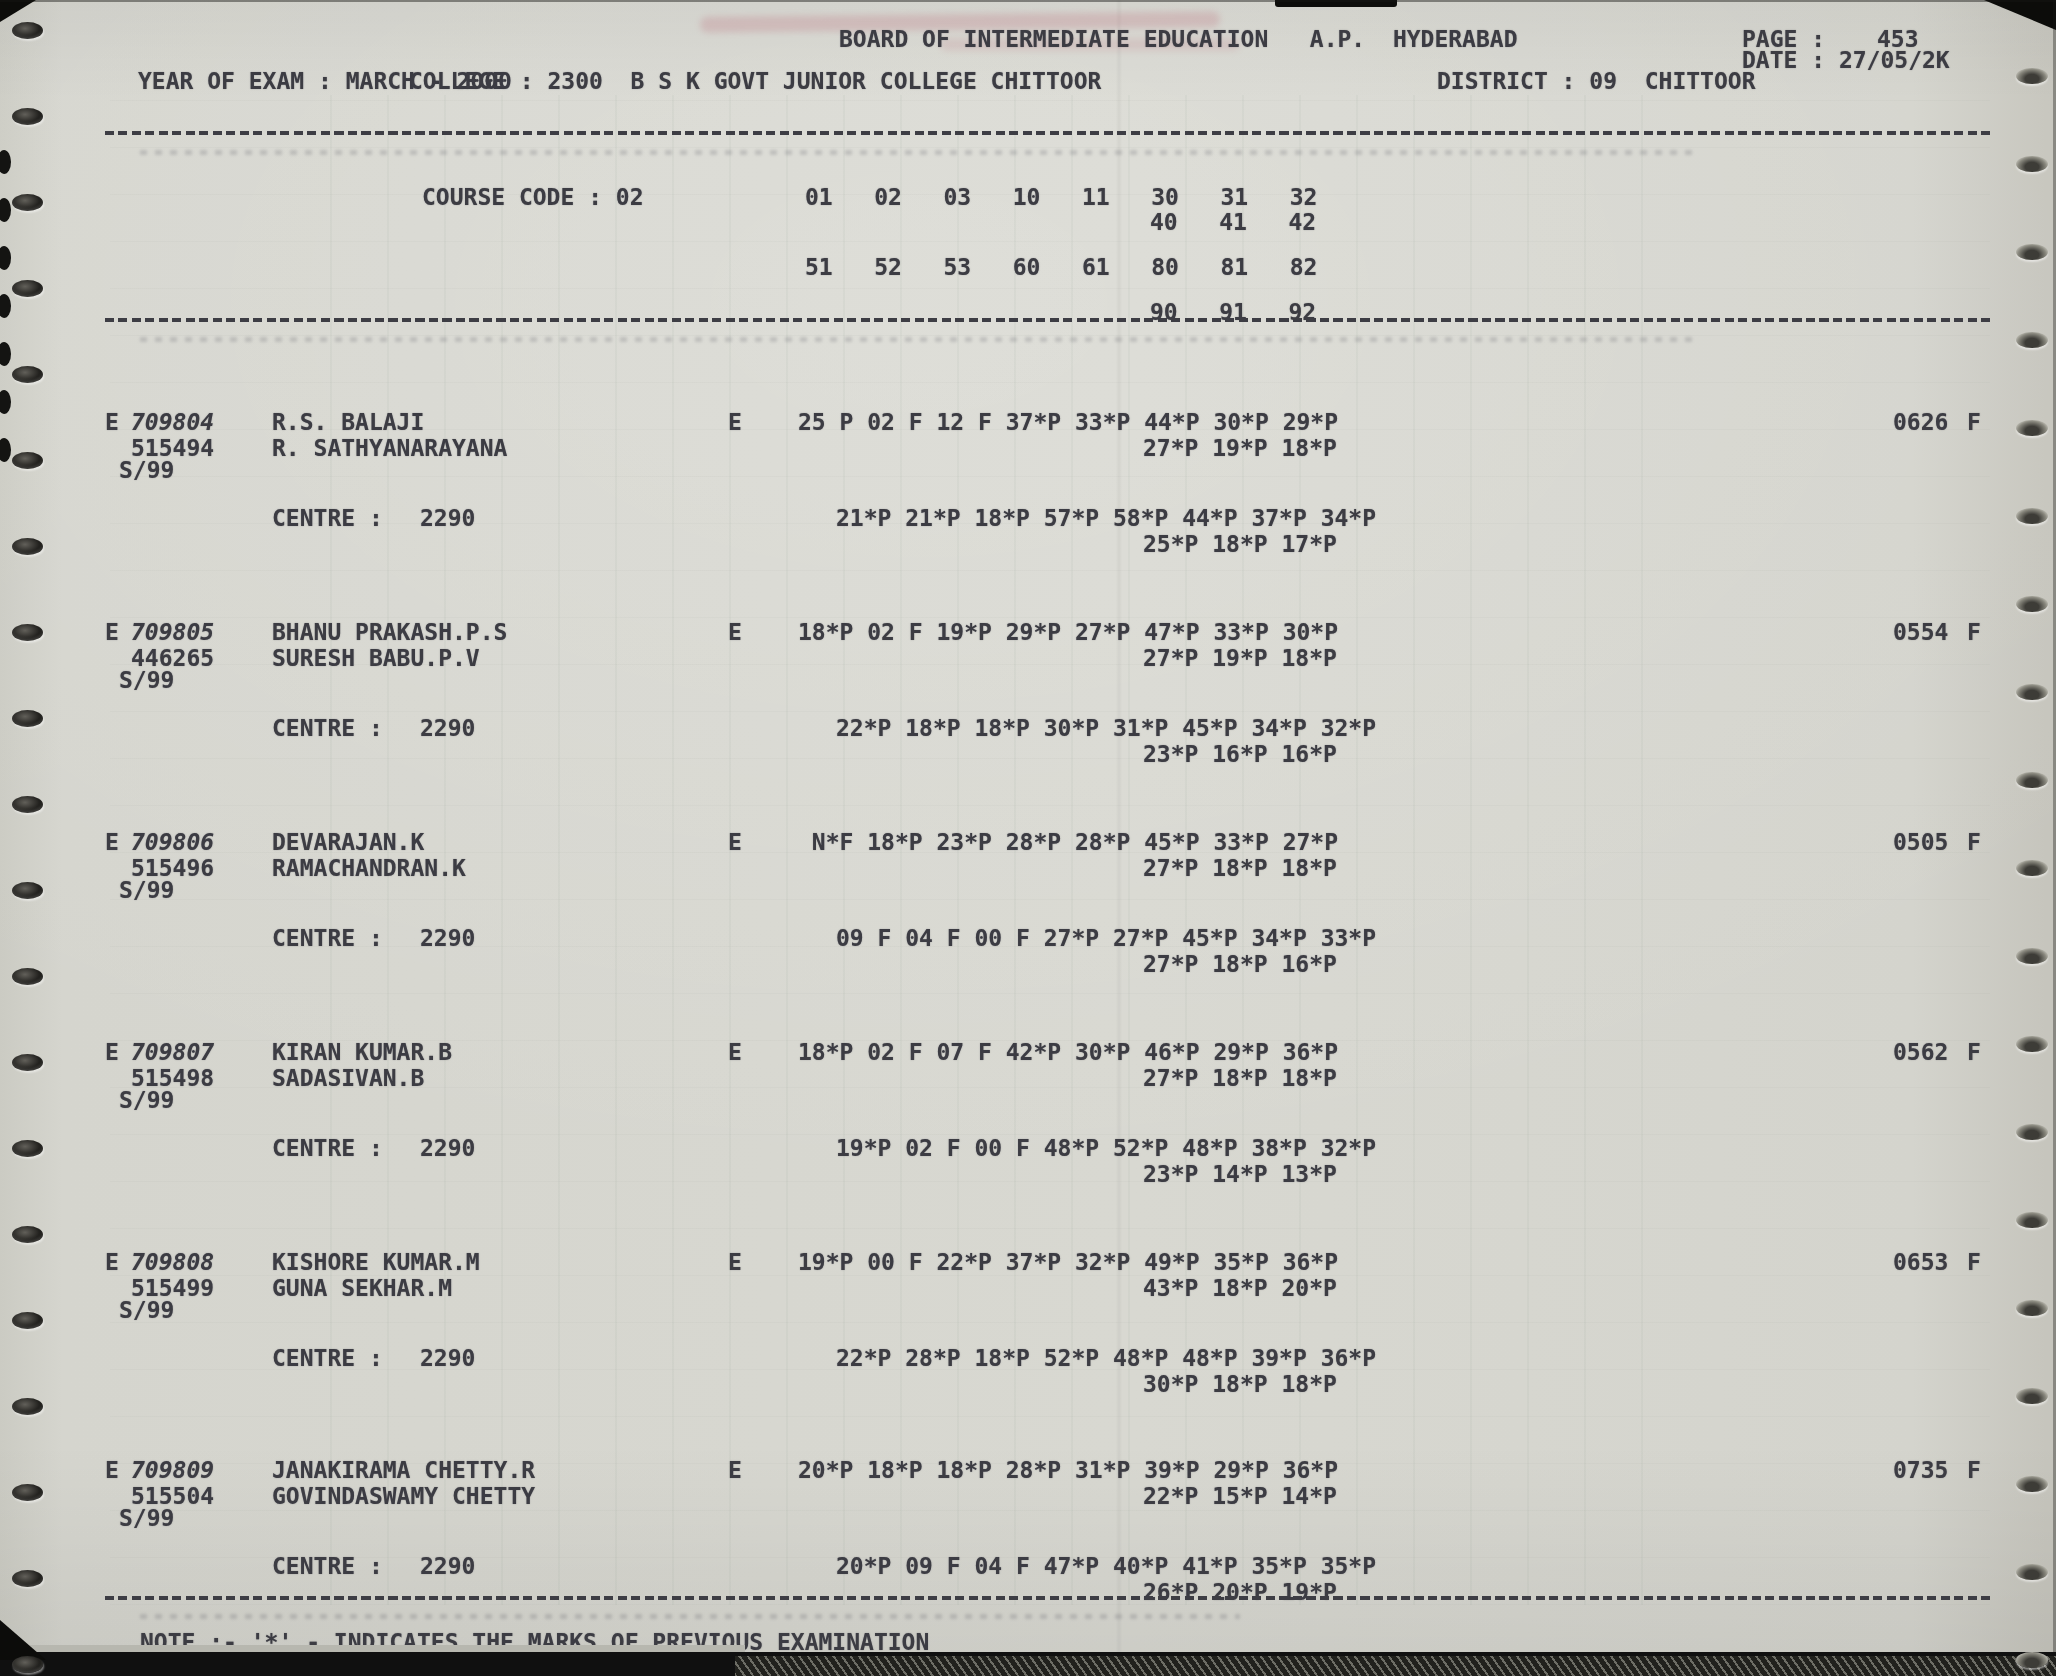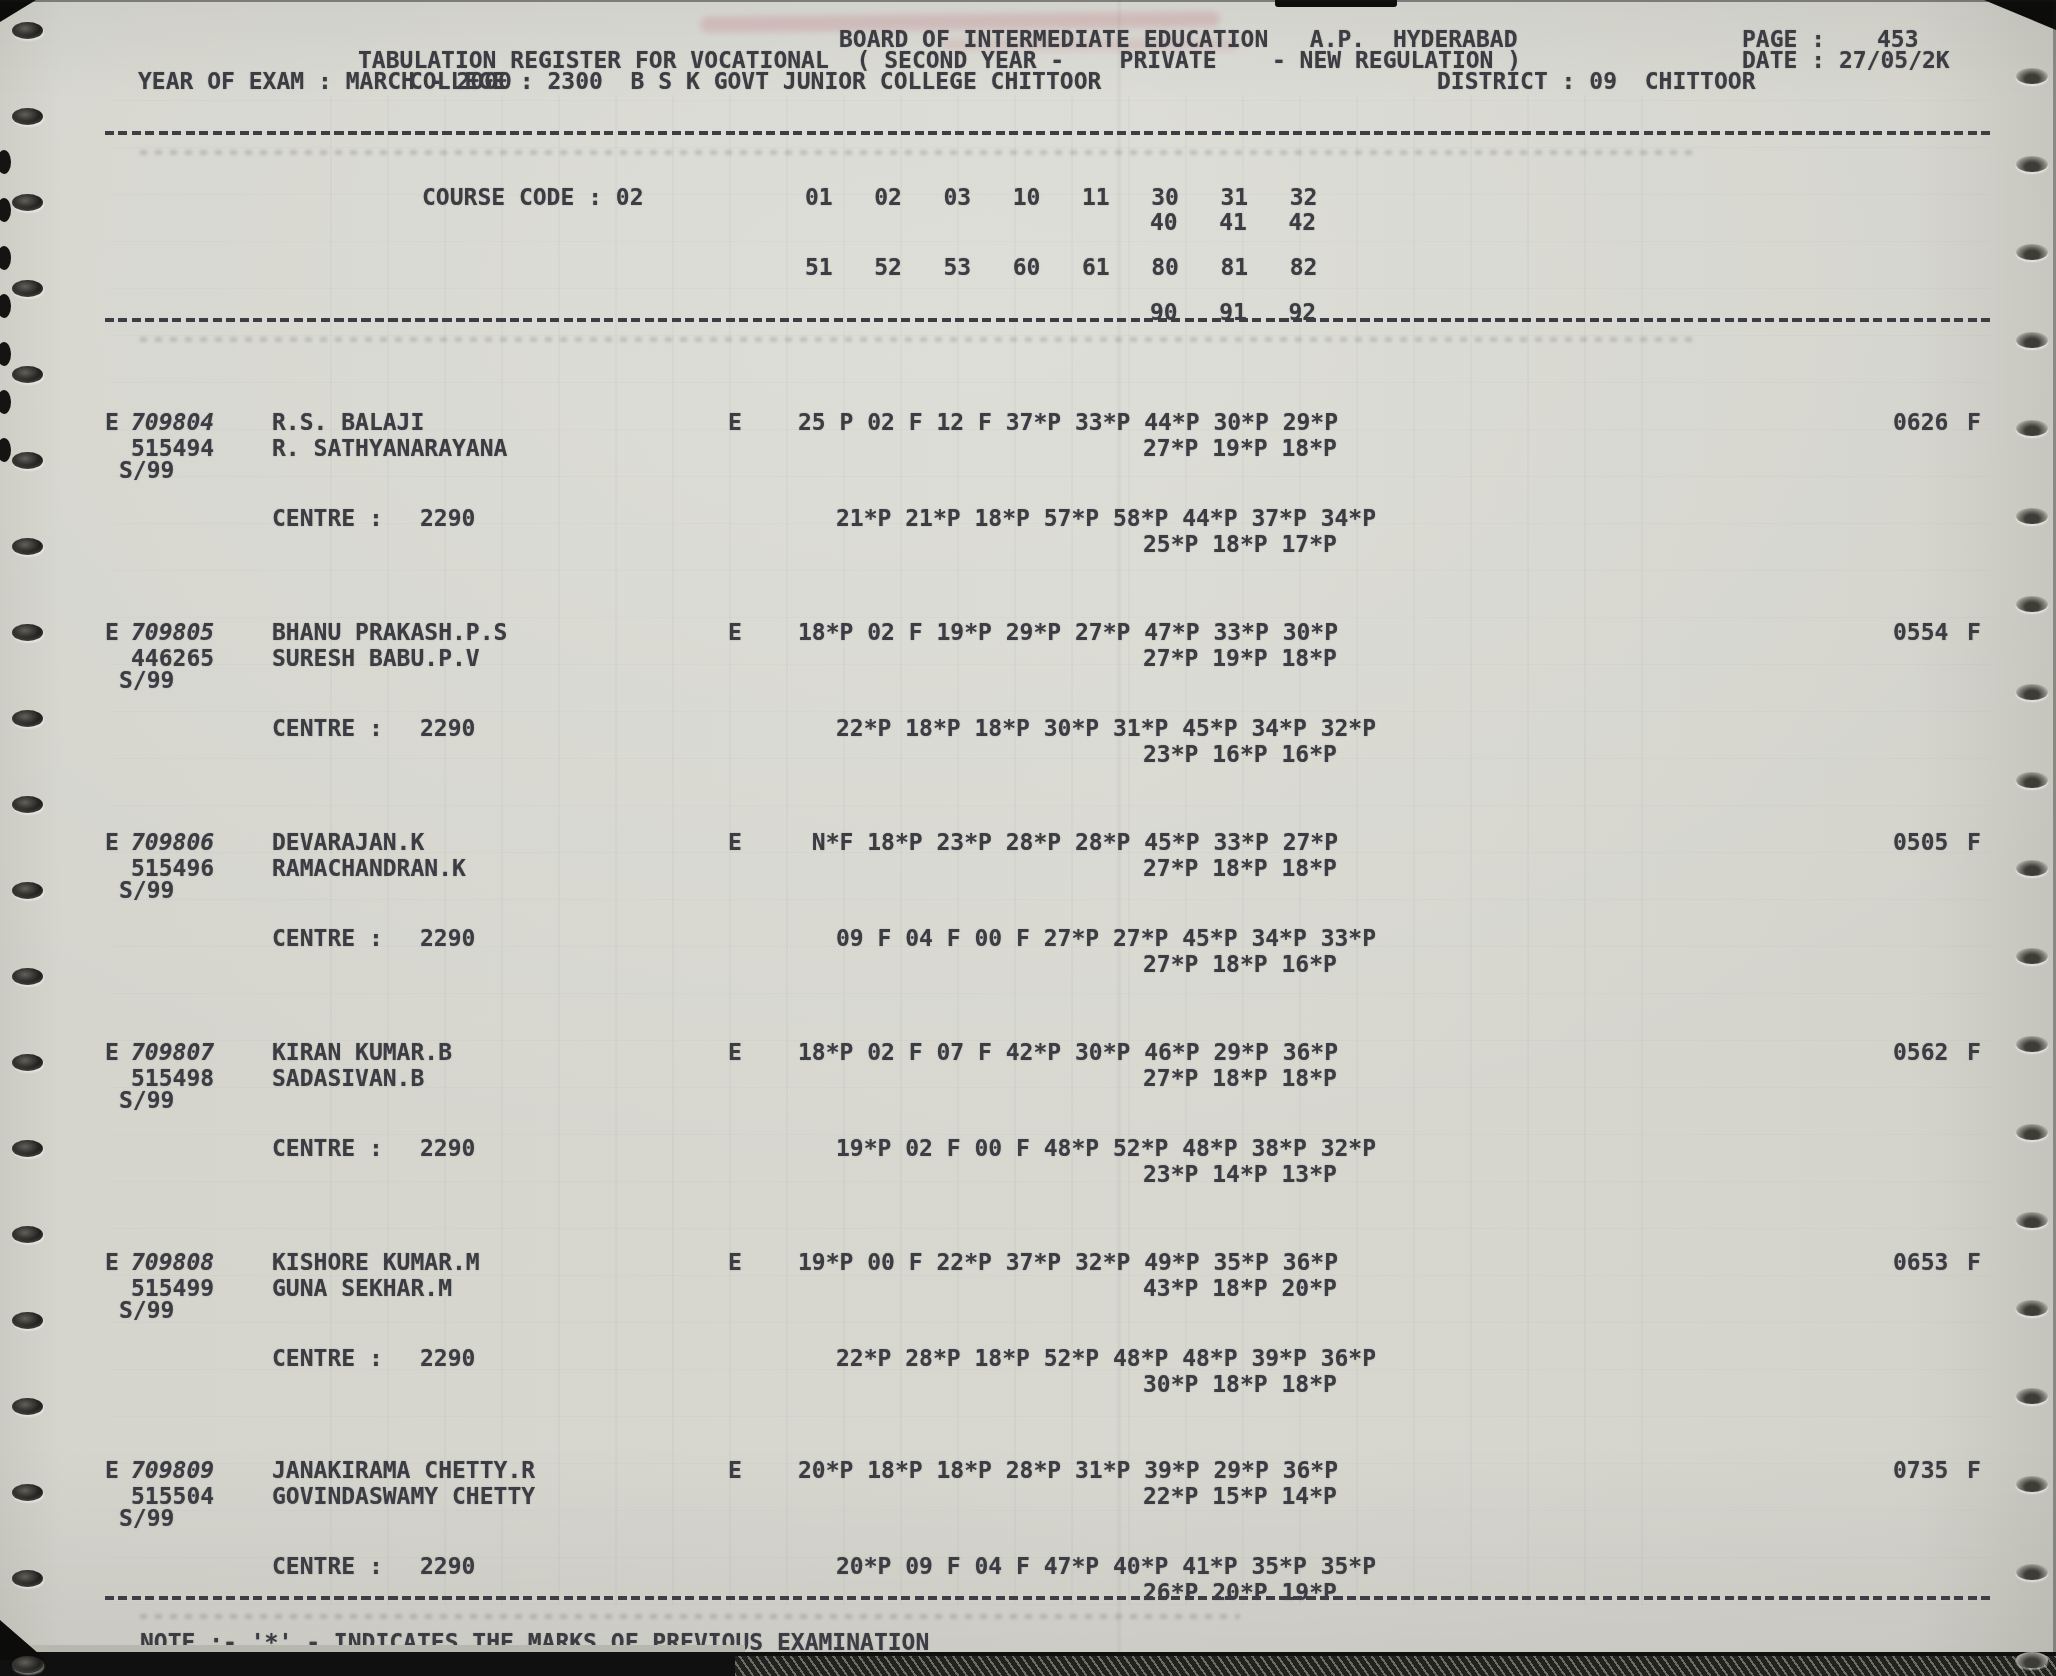"TABULATION REGISTER FOR VOCATIONAL (" span.txt { html: <span>TABULATION REGISTER FOR VOCATIONAL ( SECOND YEAR - PRIVATE - NEW REGULATION )</span> -> none }
